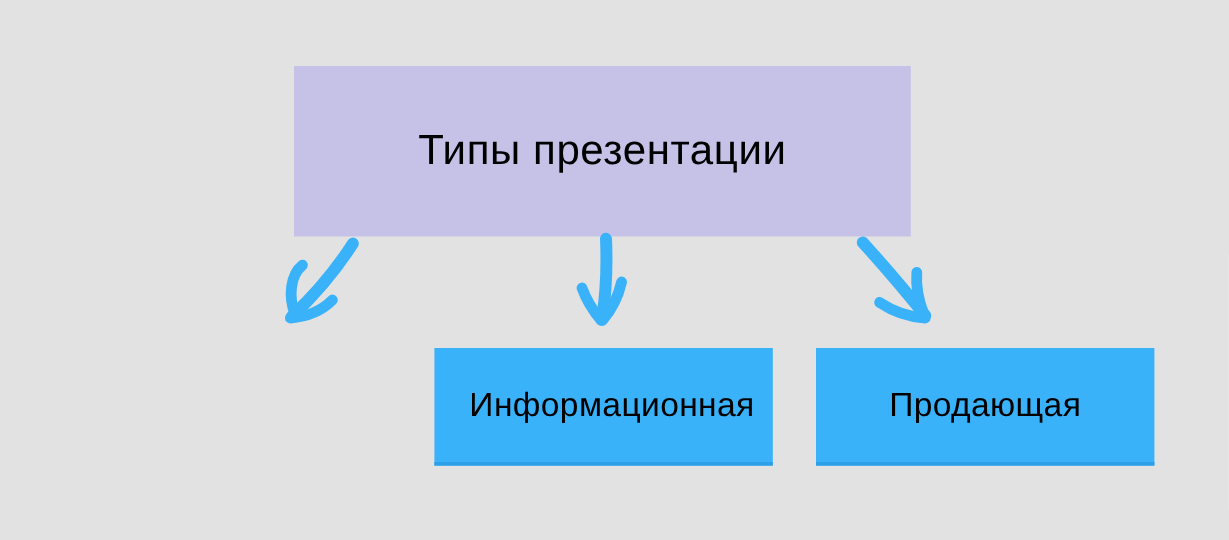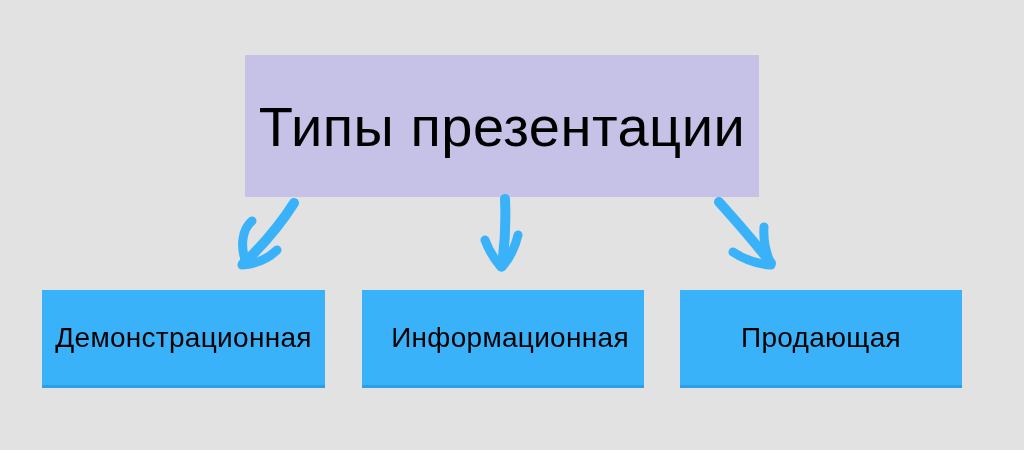"Типы презентации" .title-box .title-text { font-size: 56px -> 35px }
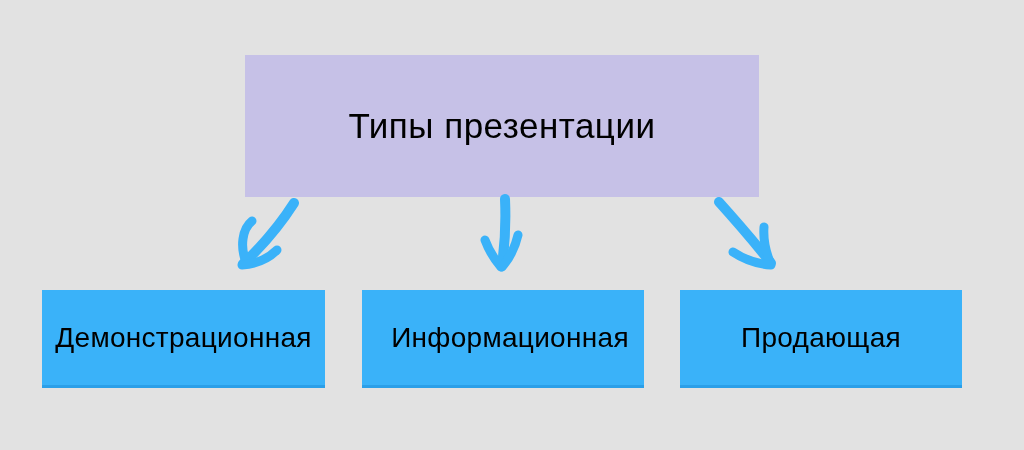"Демонстрационная" div.node { html: <div> <span>Демонстрационная</span> </div> -> none }
